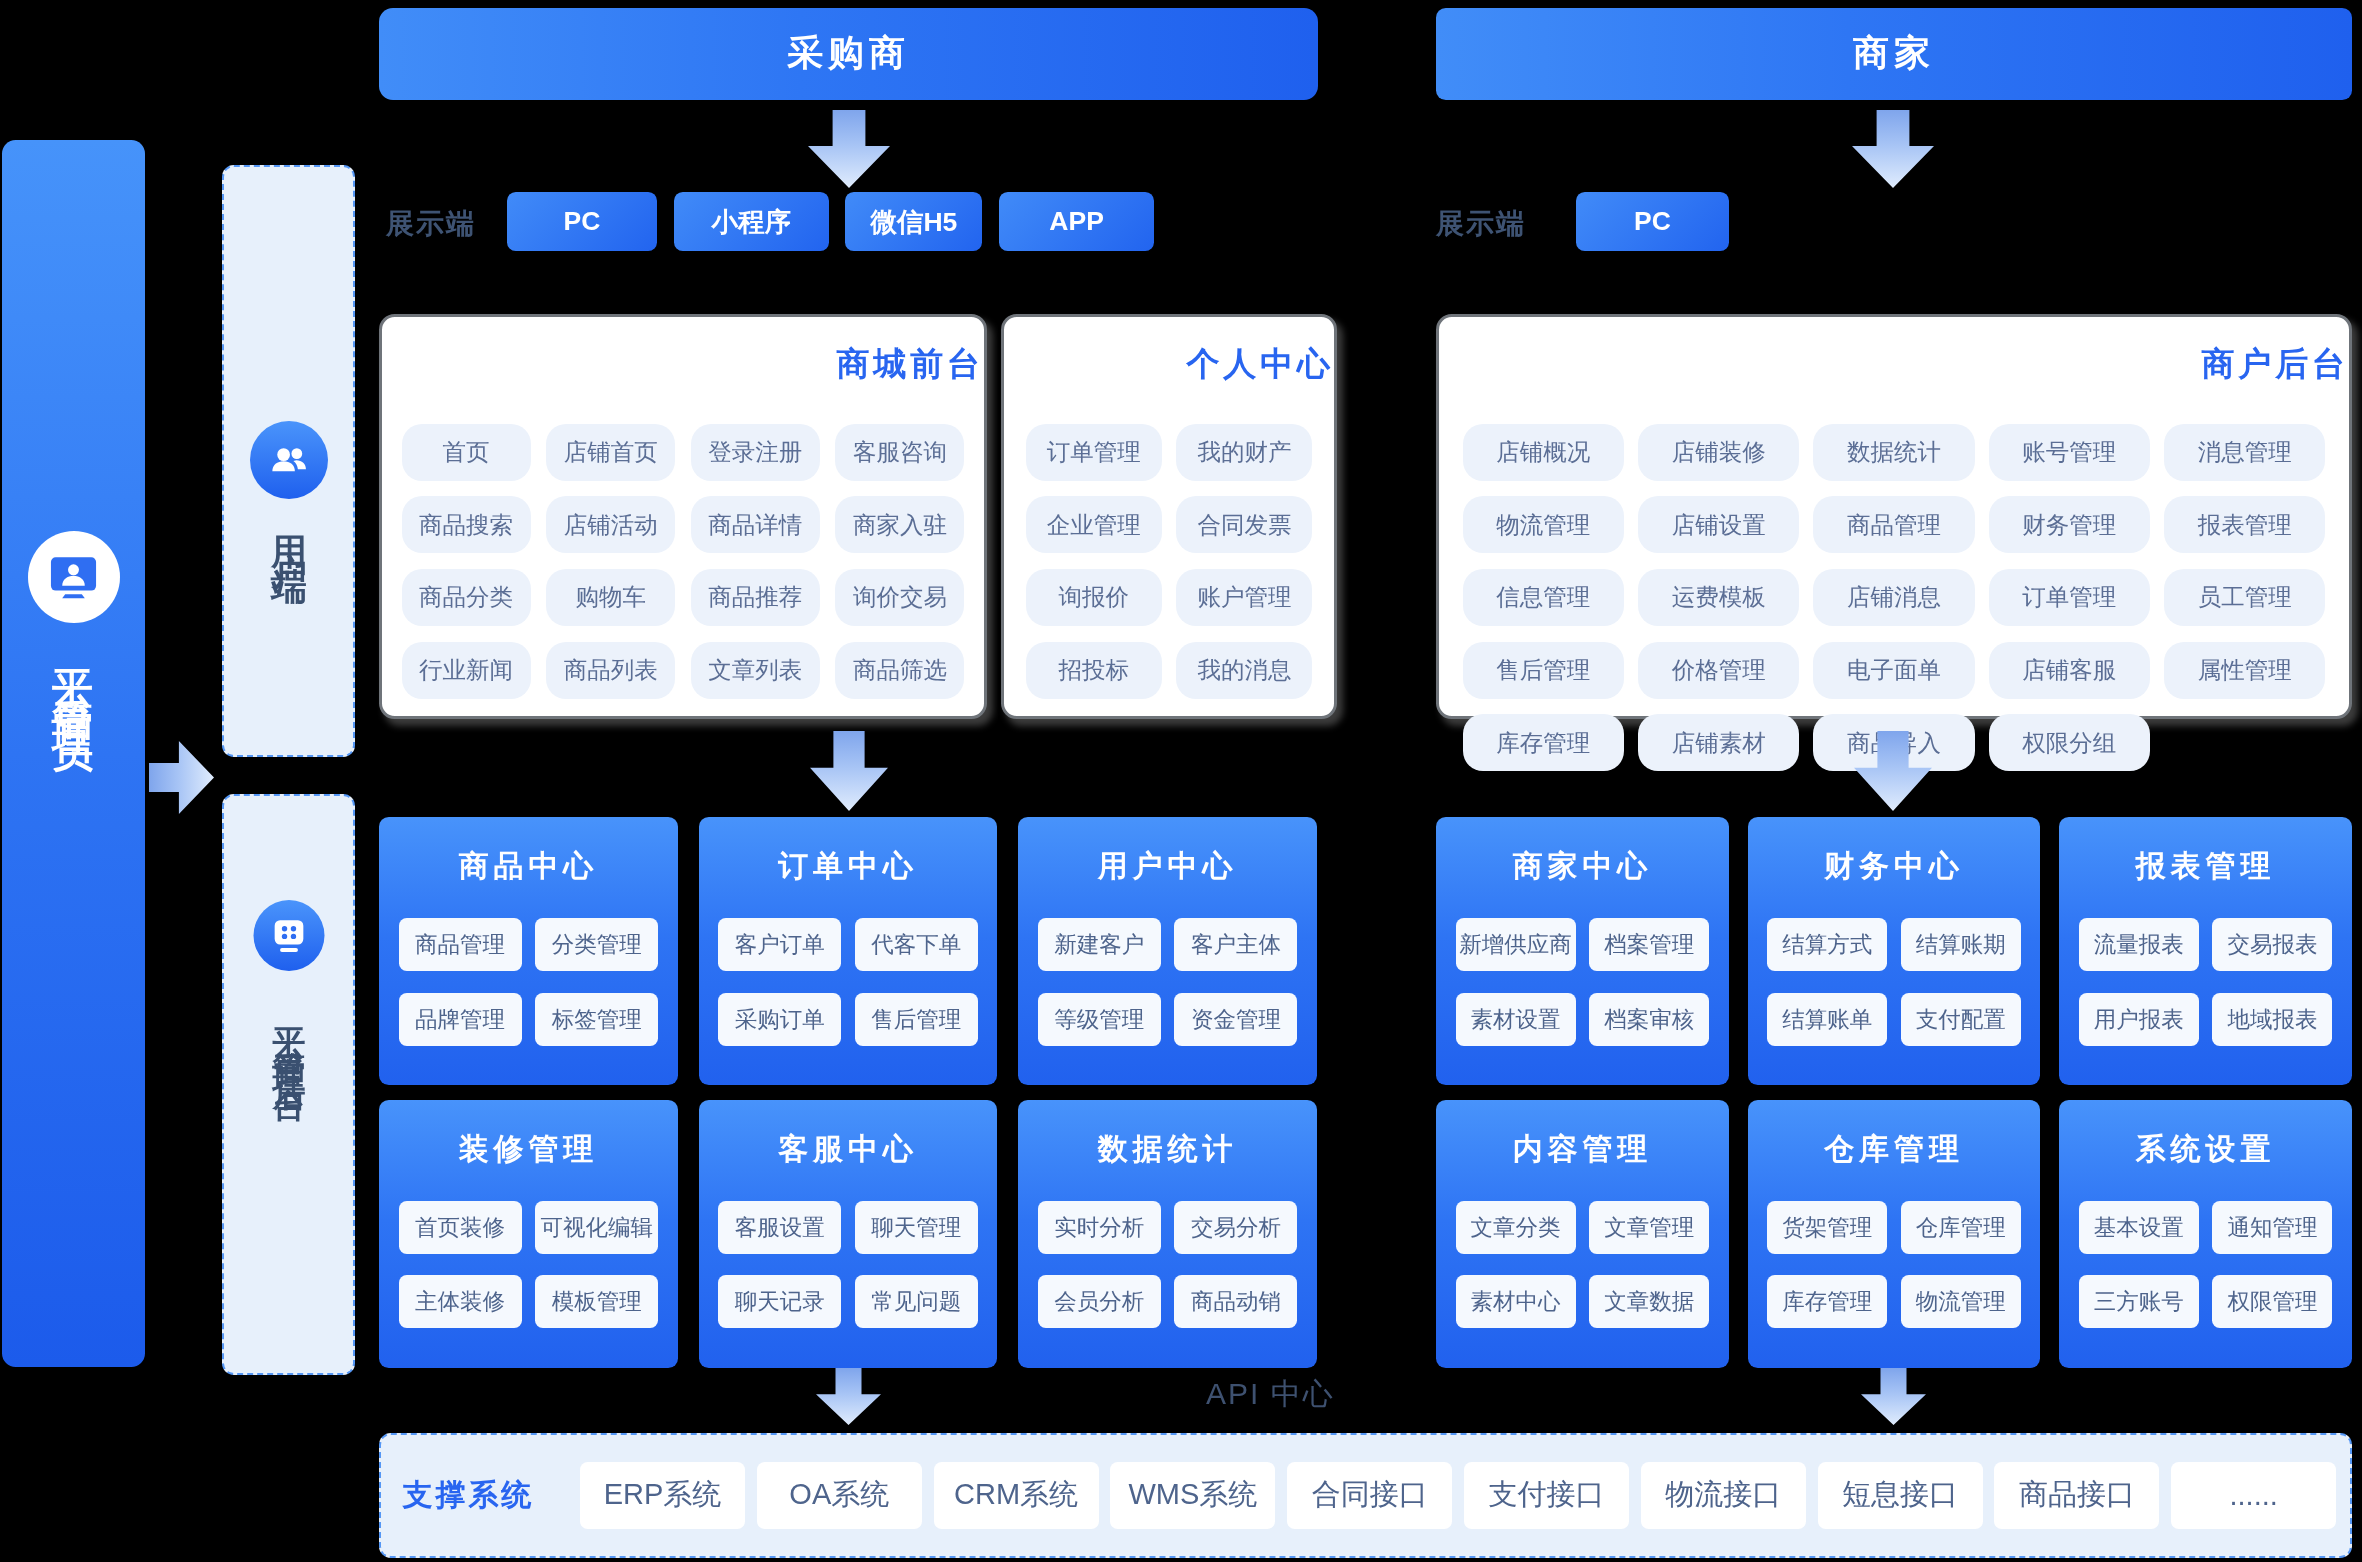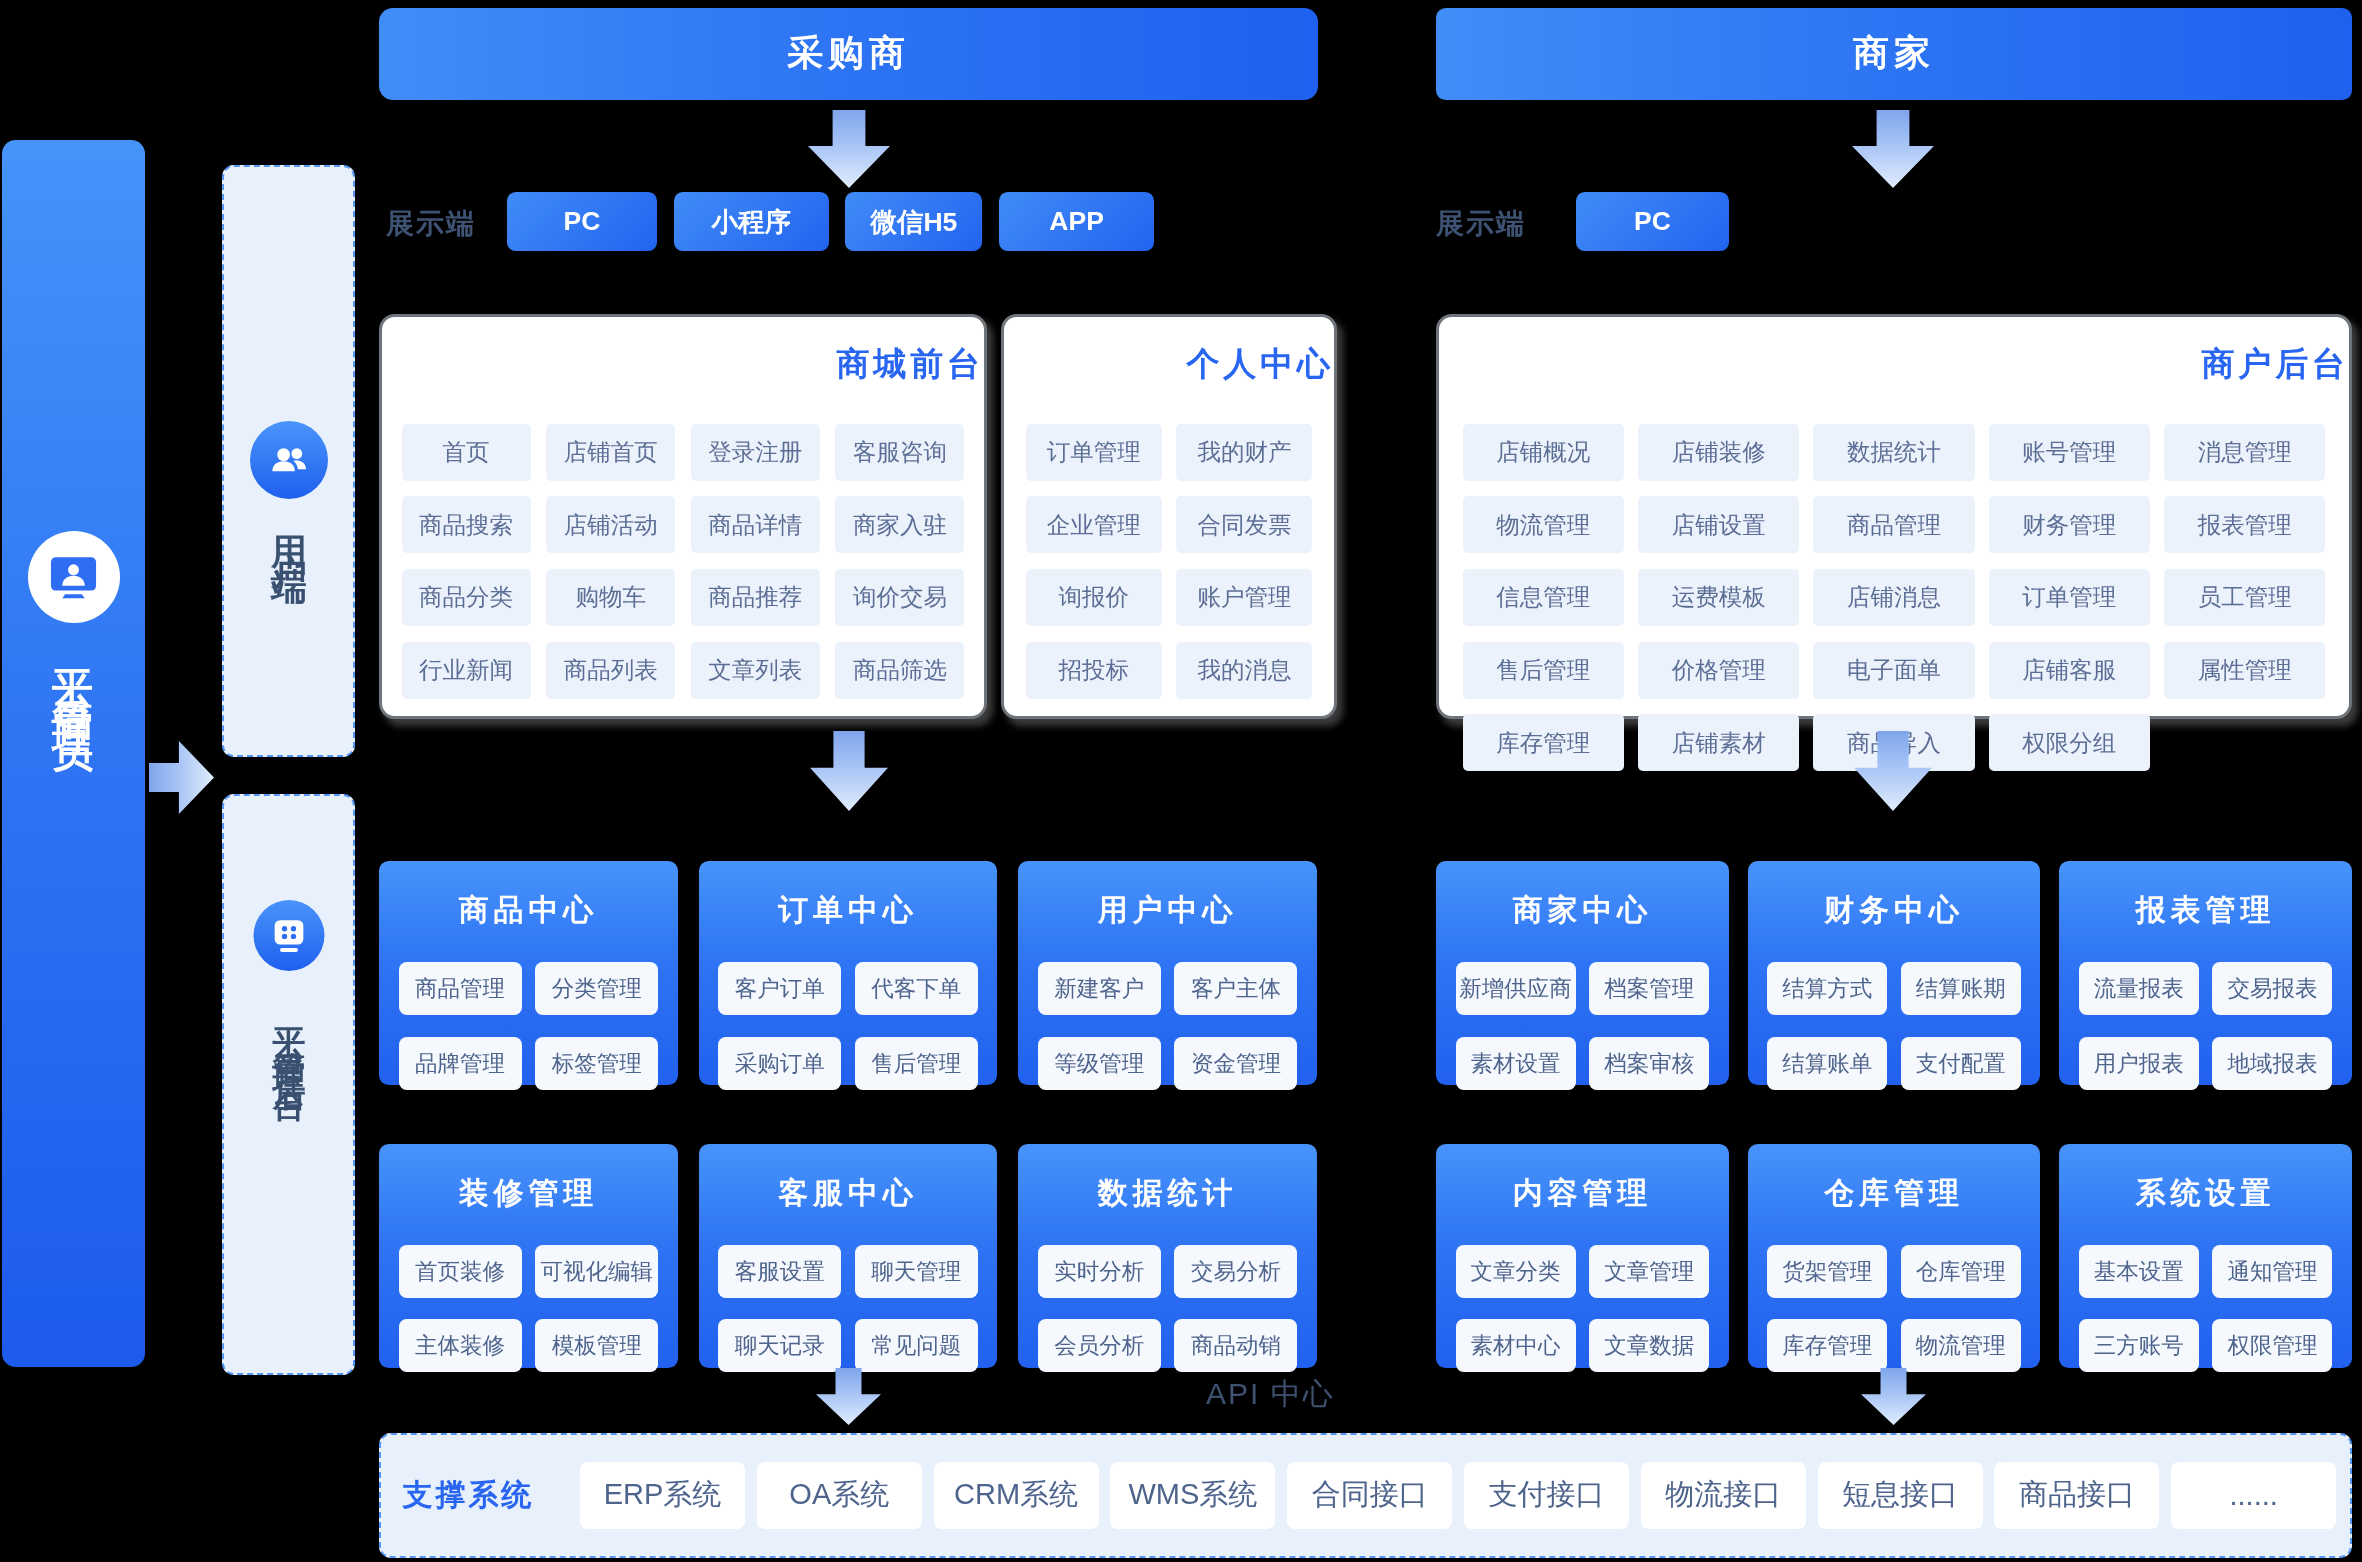"首页" .chip { border-radius: 5px -> 20px }
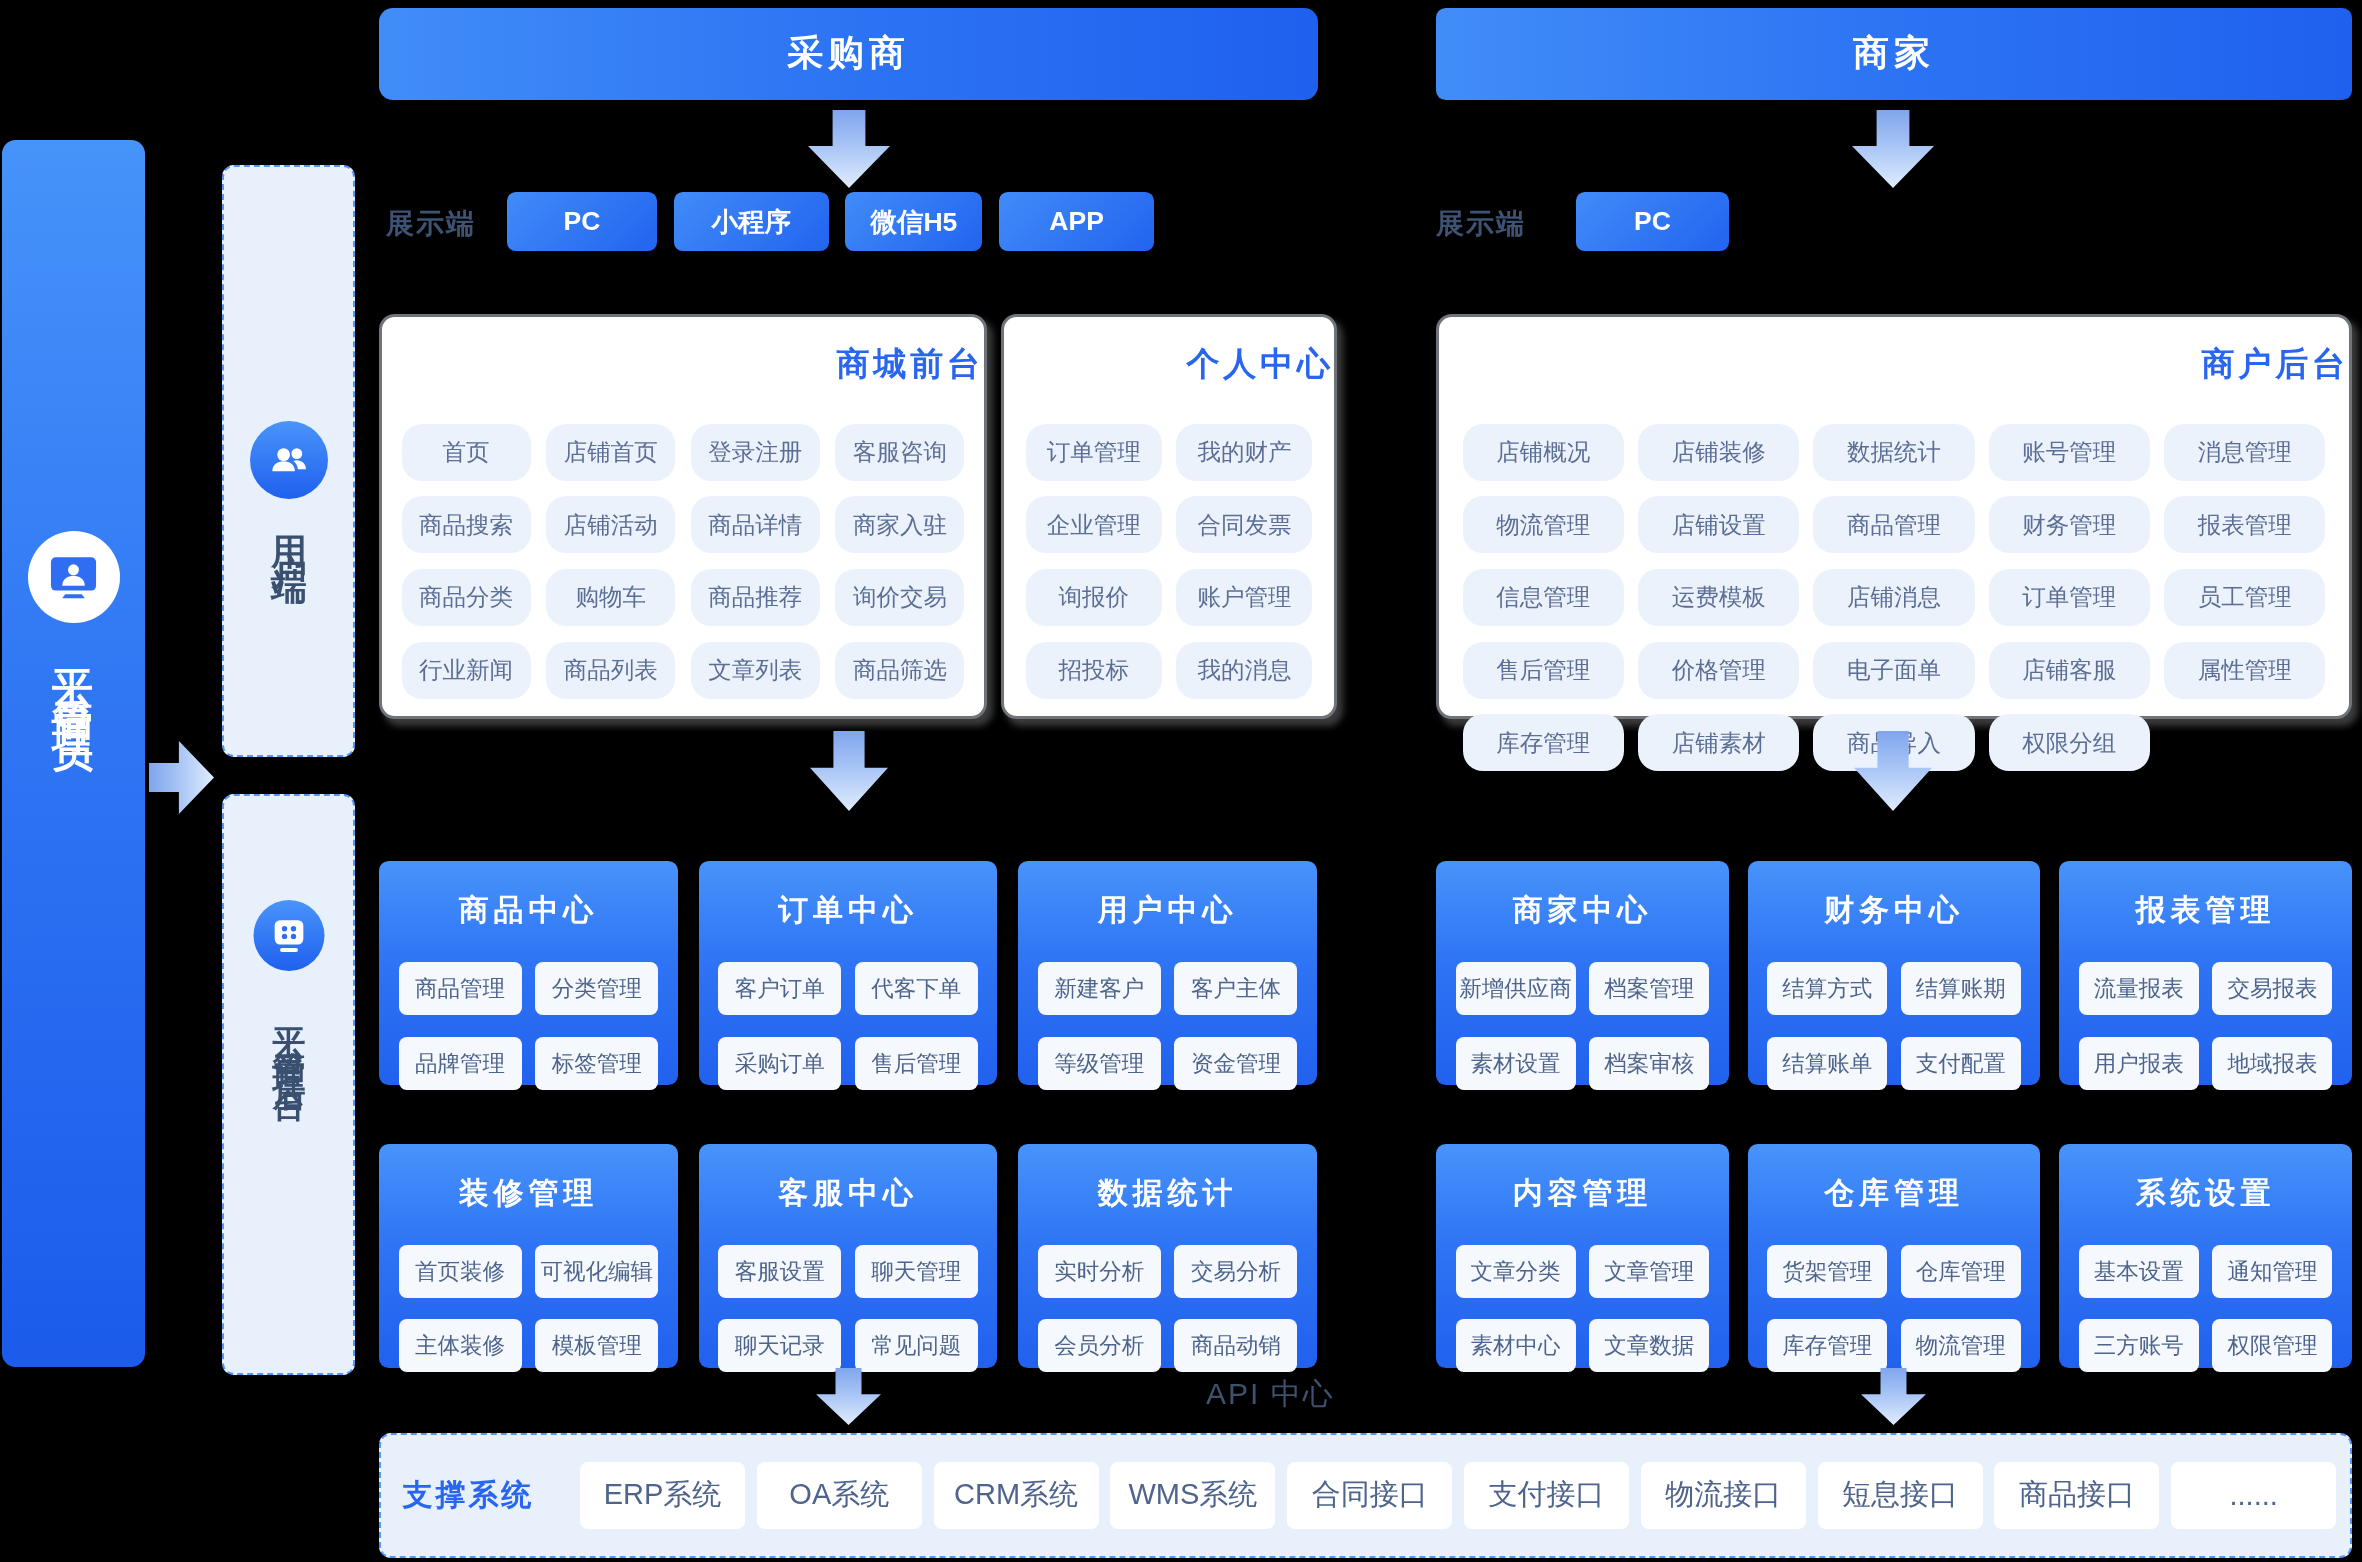"商品中心" .card { margin-top: 44px -> none }
